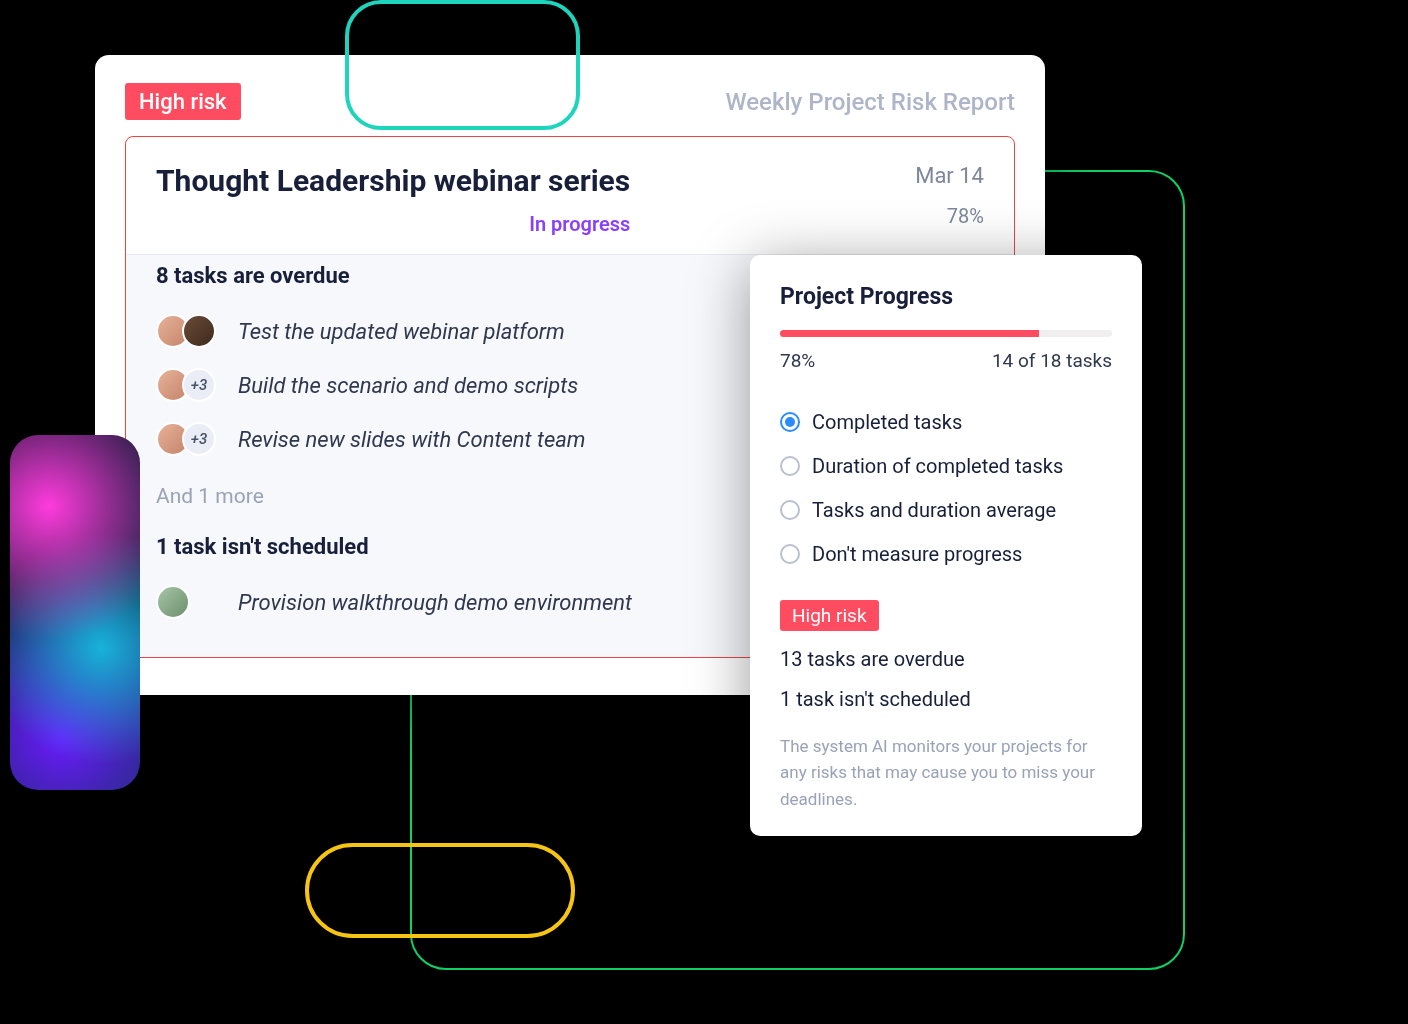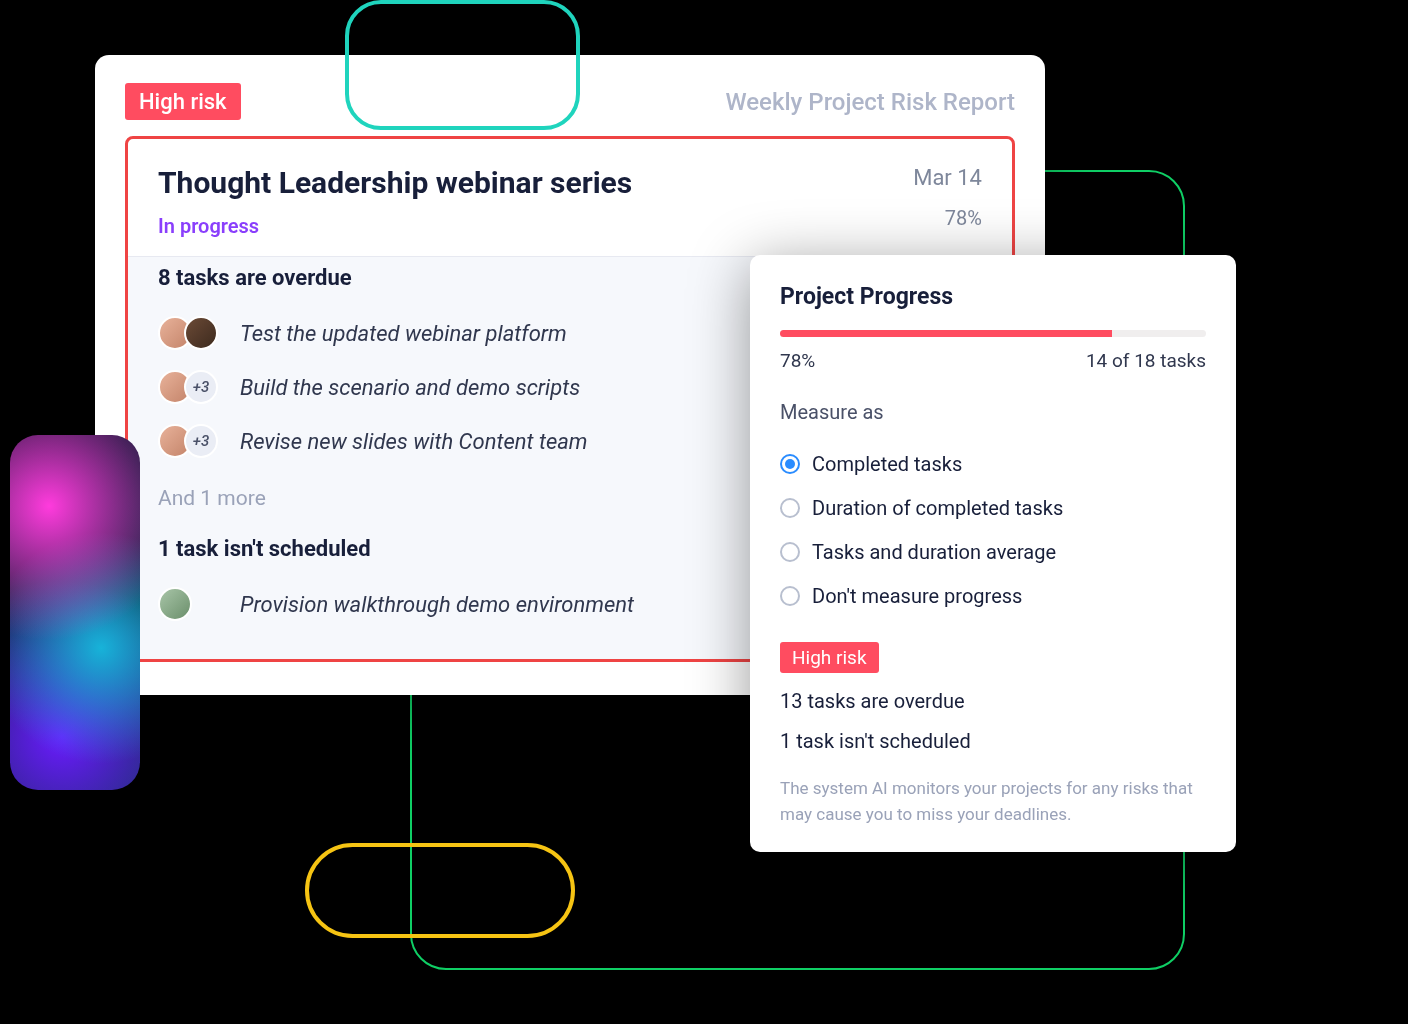"Thought Leadership webinar series" .project-box { border: 3px solid #ef4444 -> 1px solid #ef4444 }
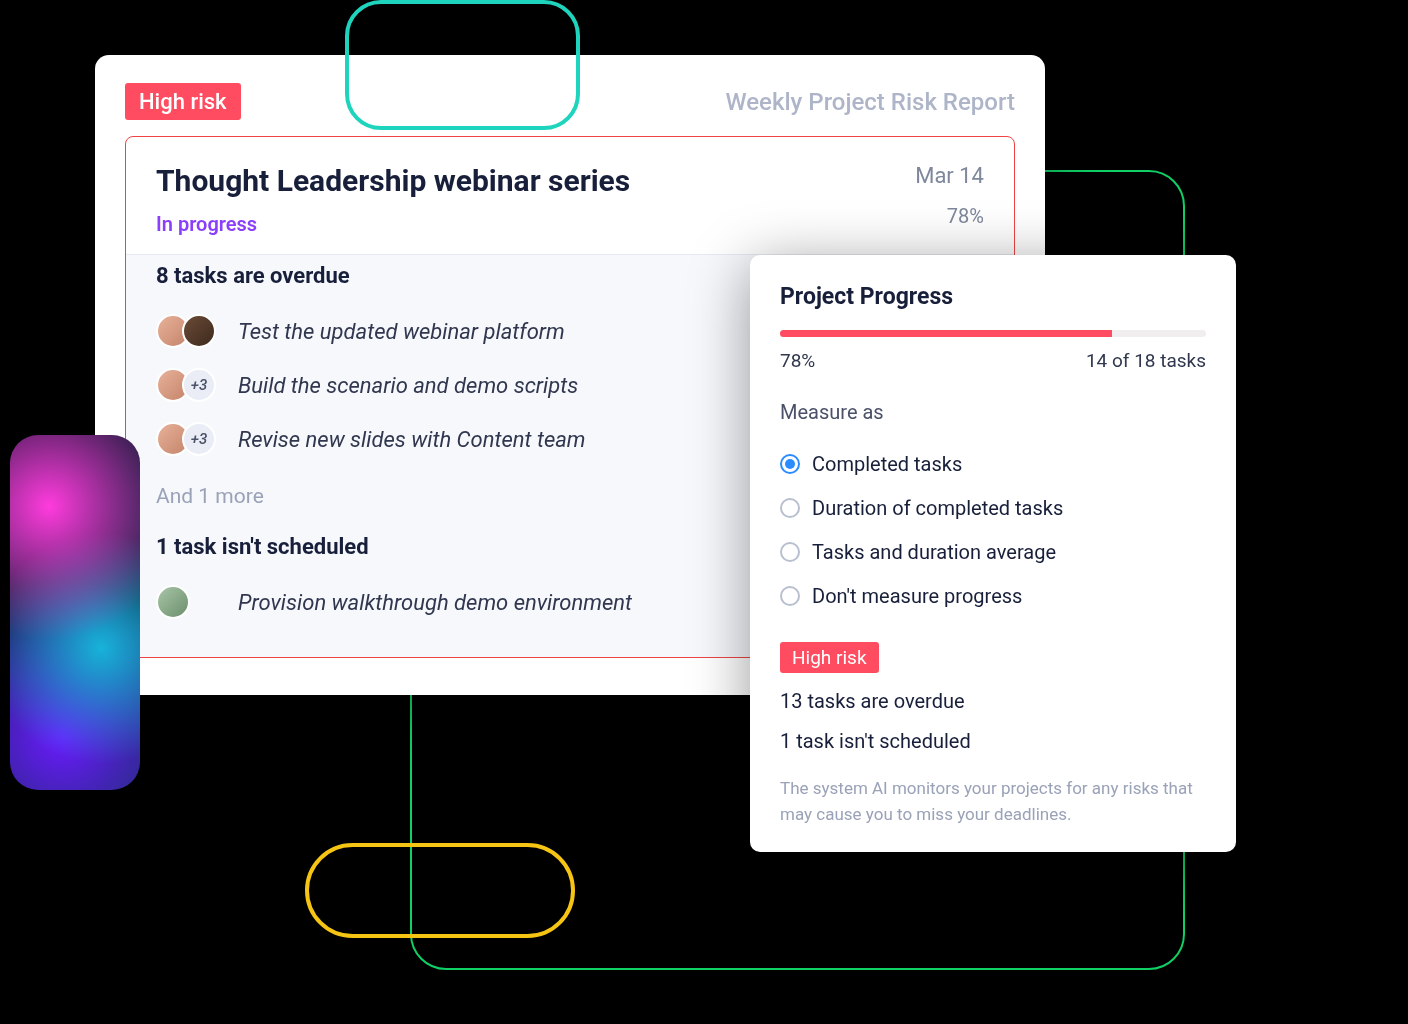"In progress" .project-status { text-align: none -> right }
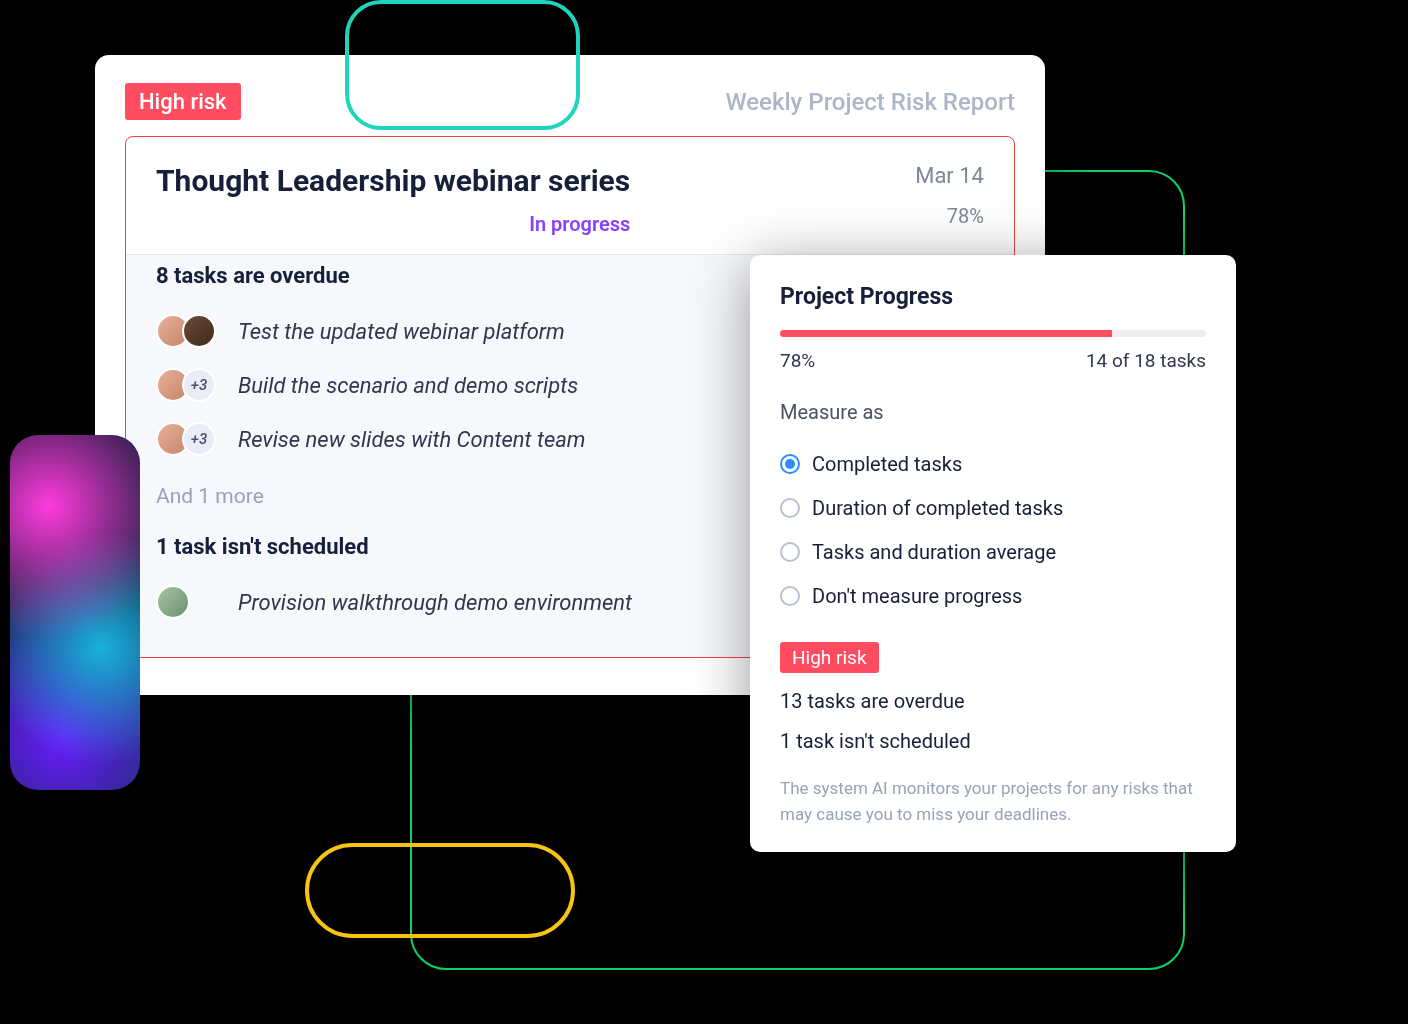"Project Progress" .progress-card { width: 486px -> 392px }
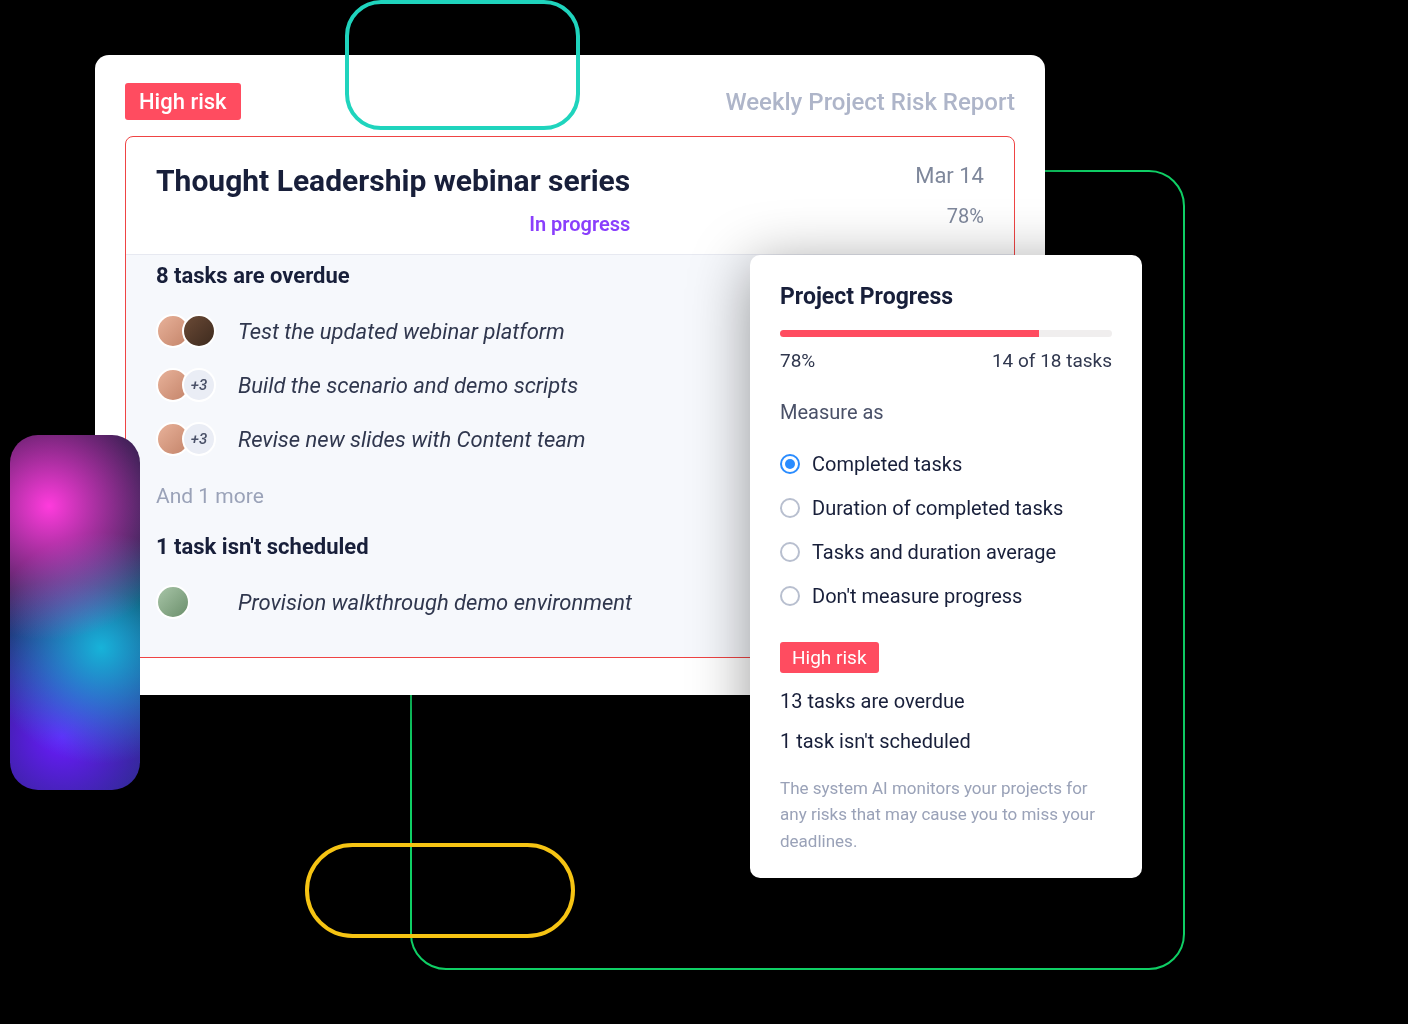"Measure as" div.measure-label { html: <div>Measure as</div> -> none }
